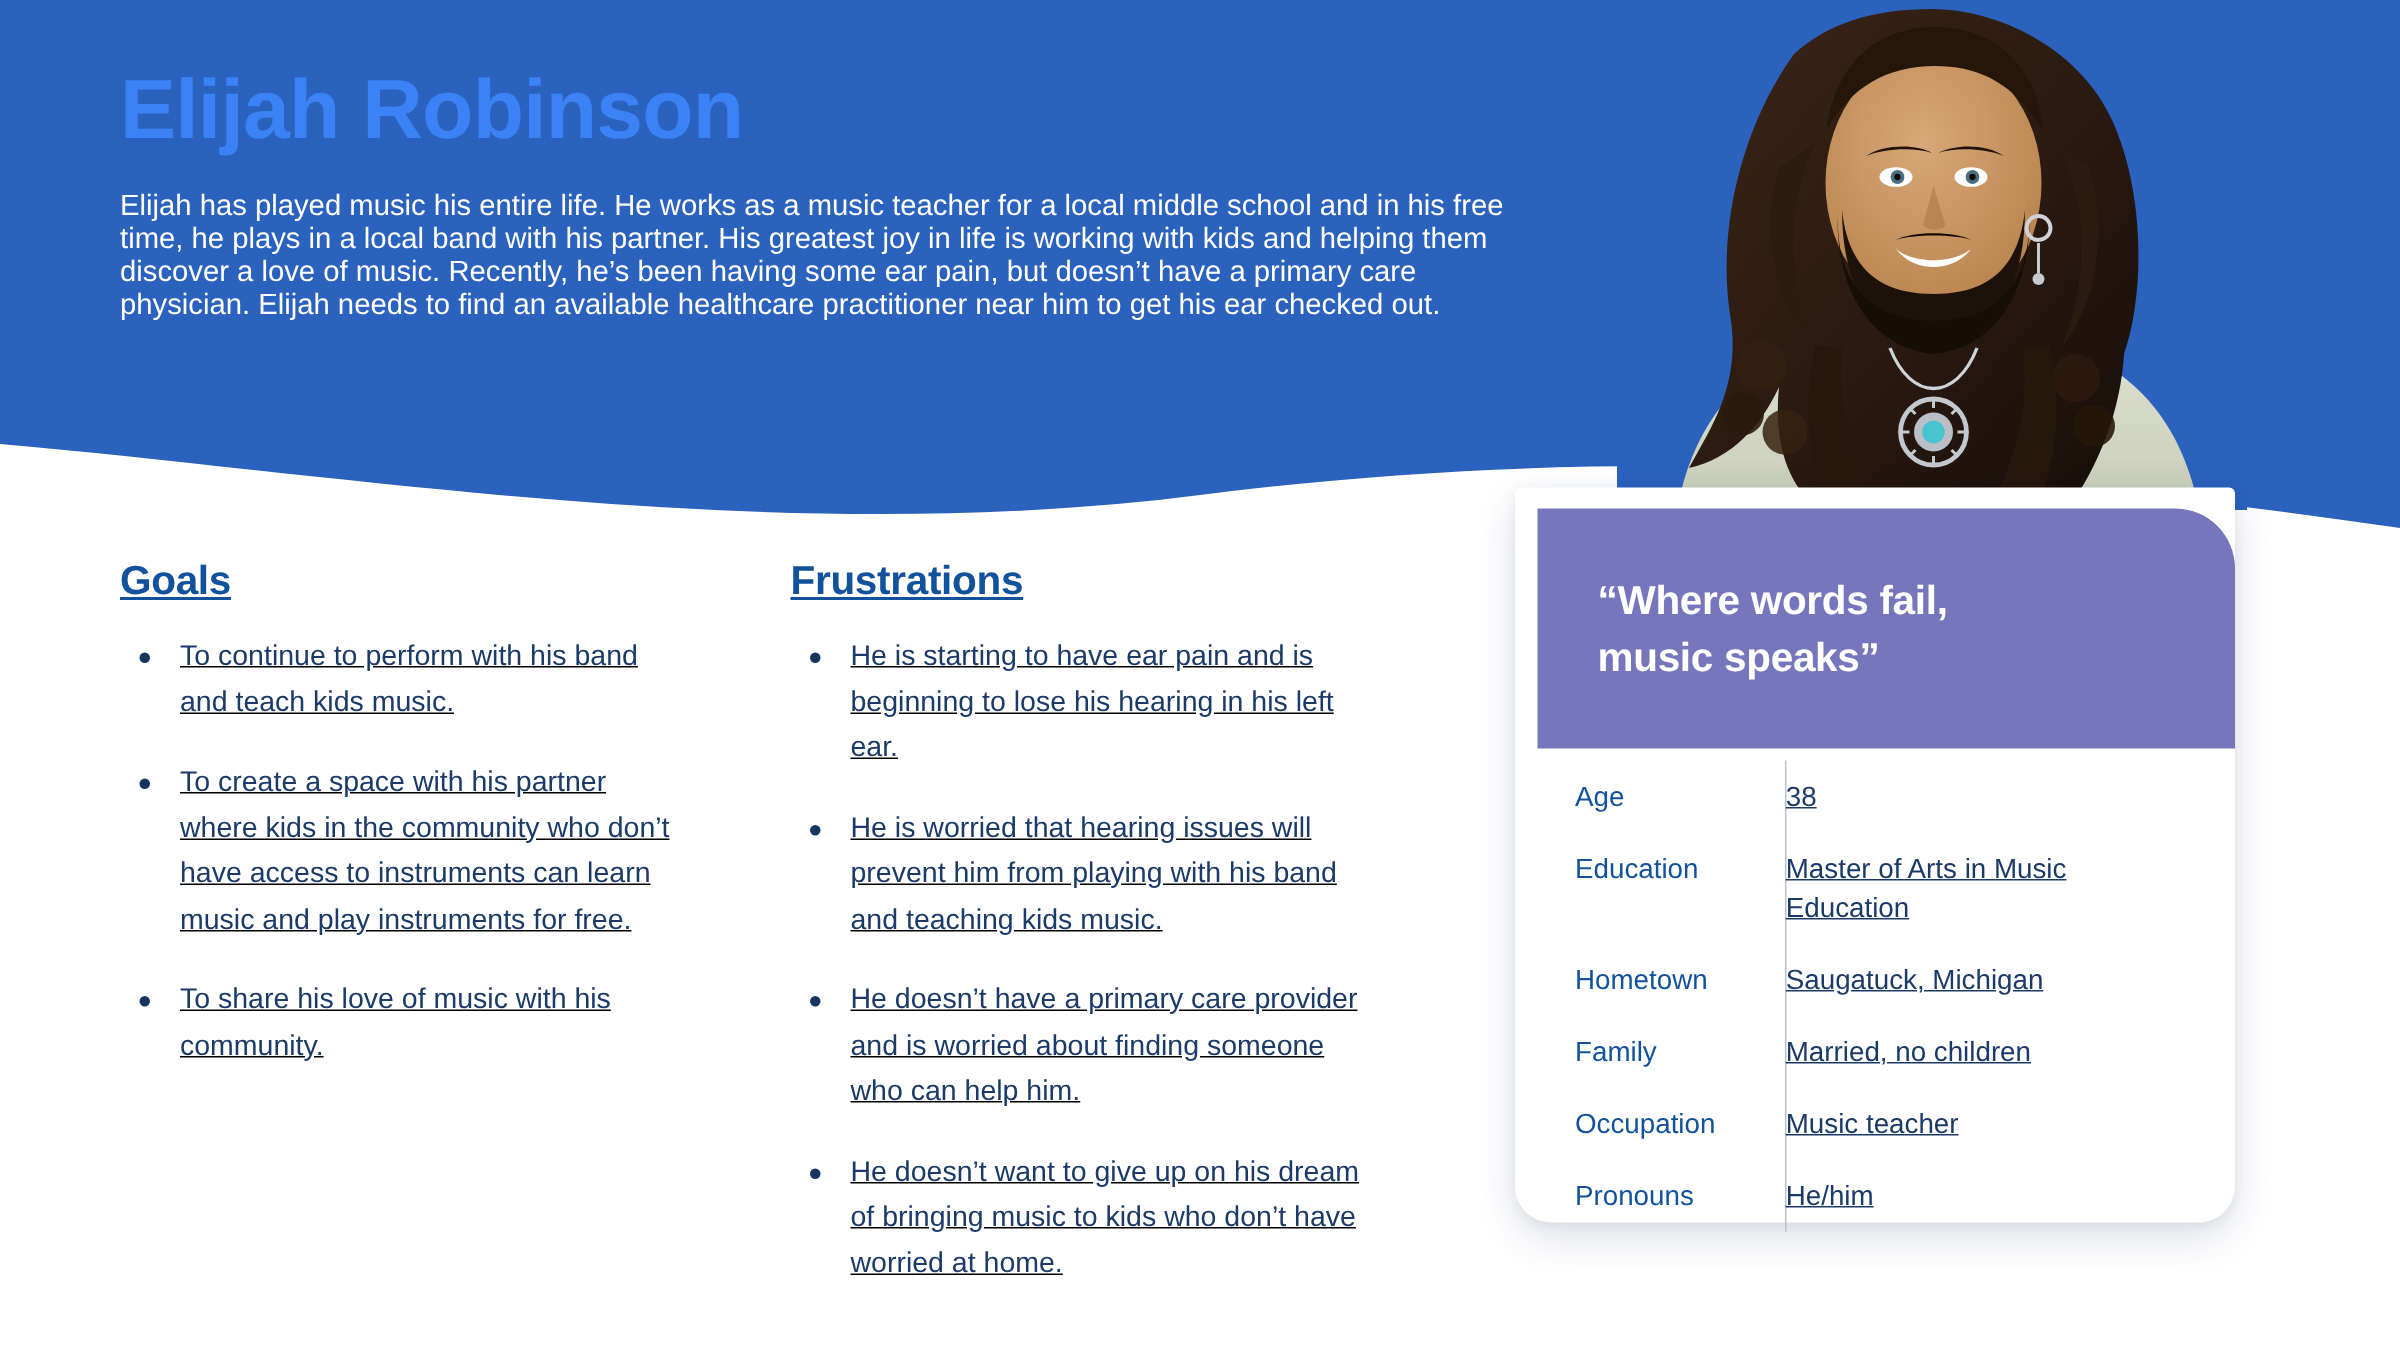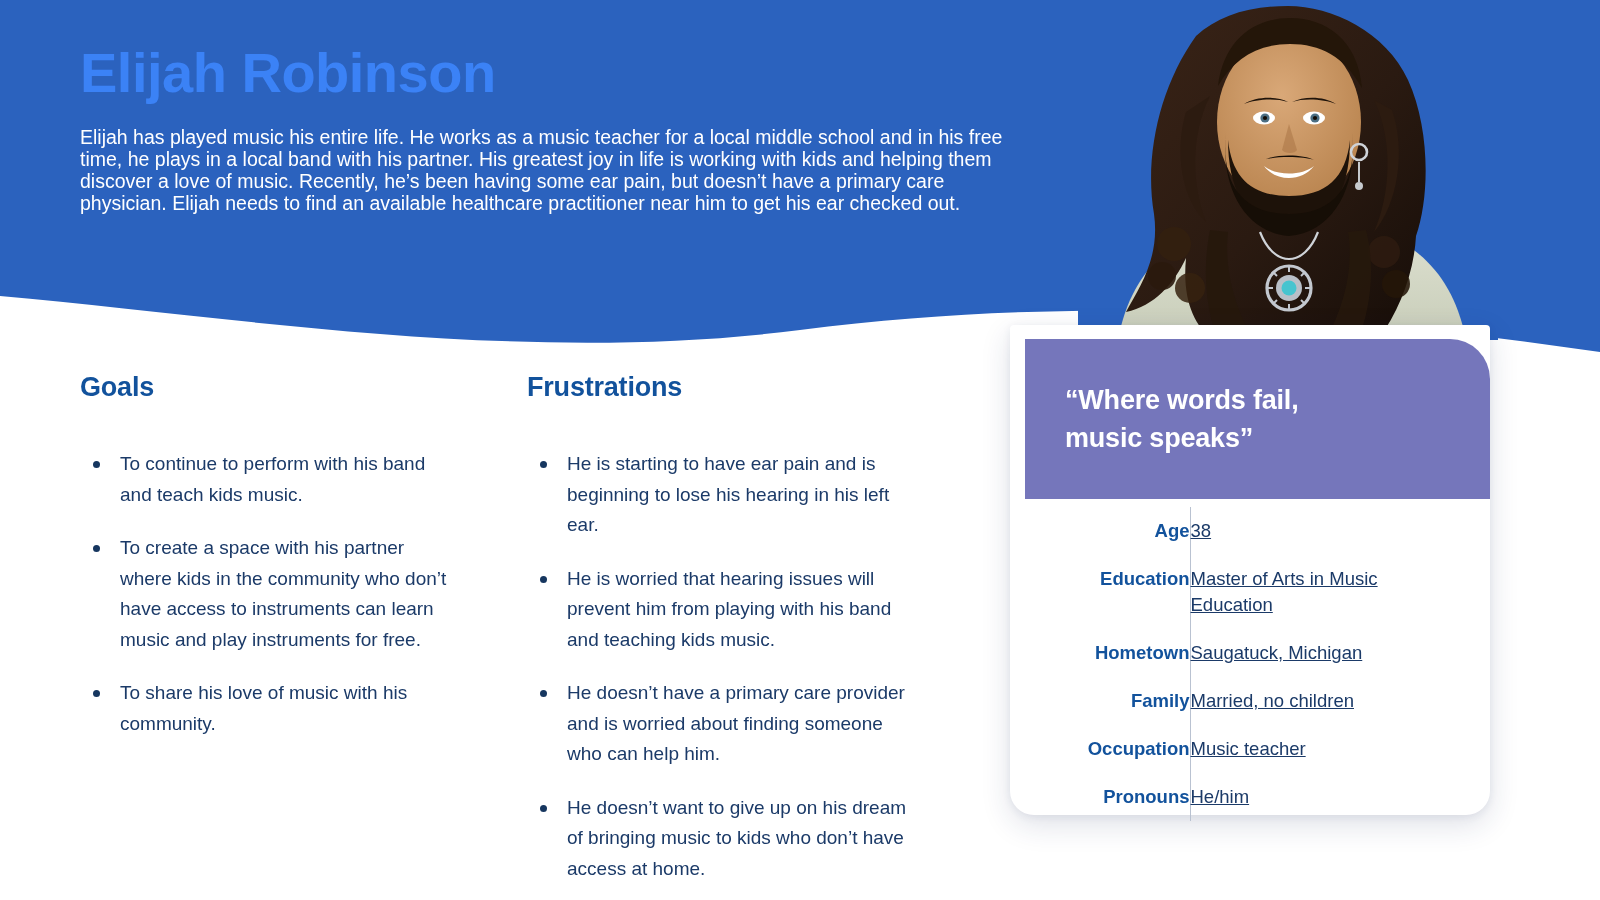"Goals" .section-title { margin-bottom: 46px -> 20px; text-decoration: none -> underline }
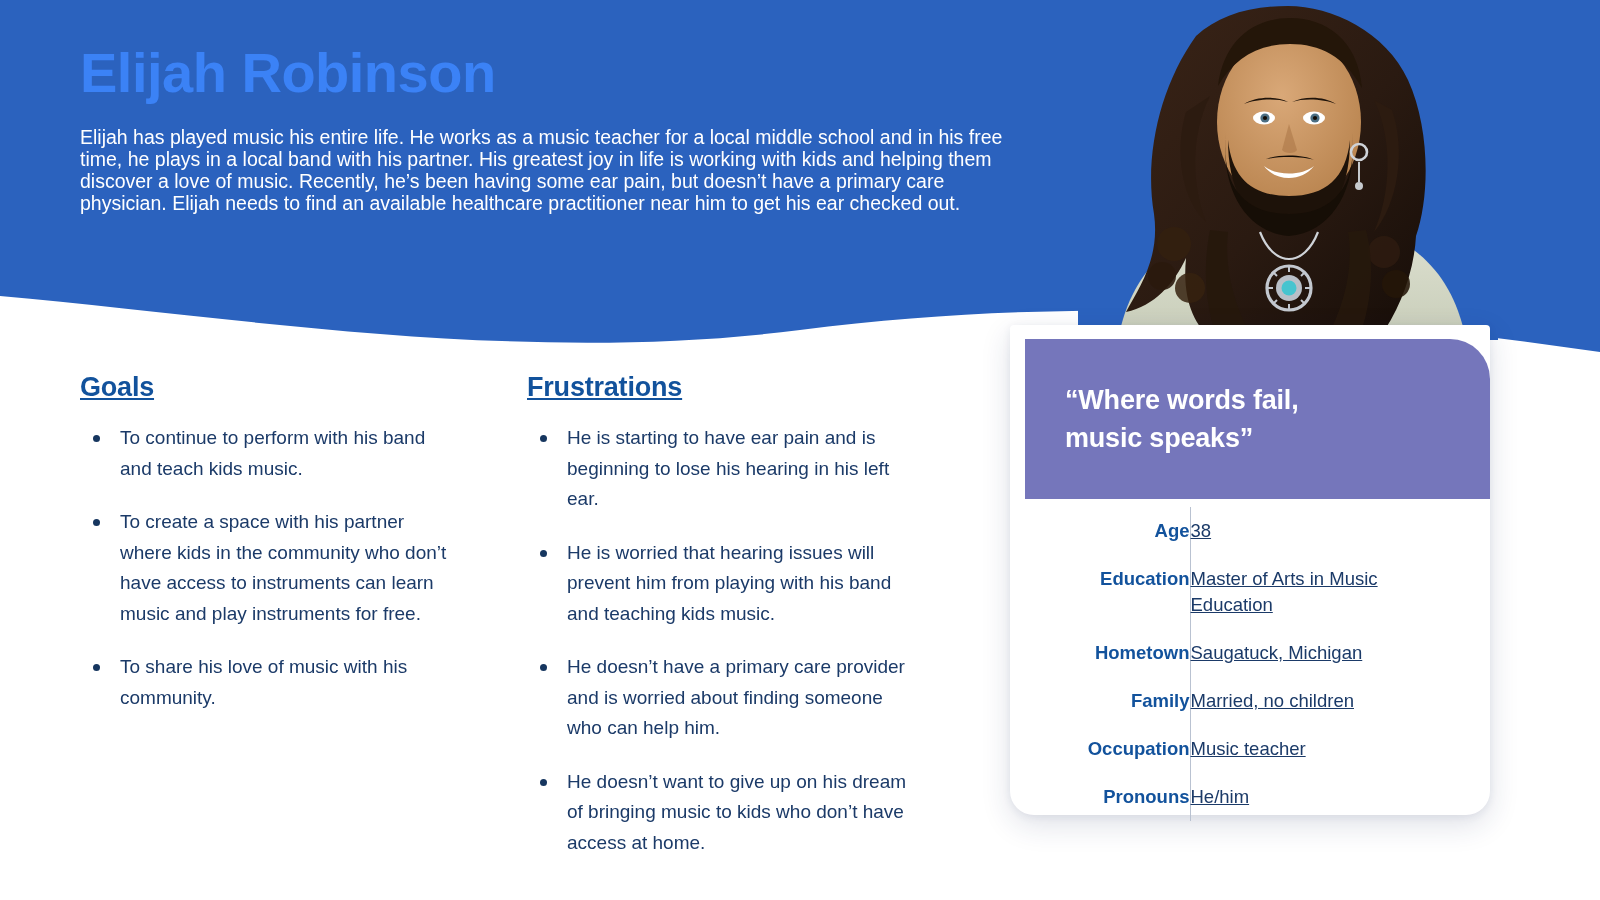"To continue to perform with" ul.bullet-list { text-decoration: none -> underline }
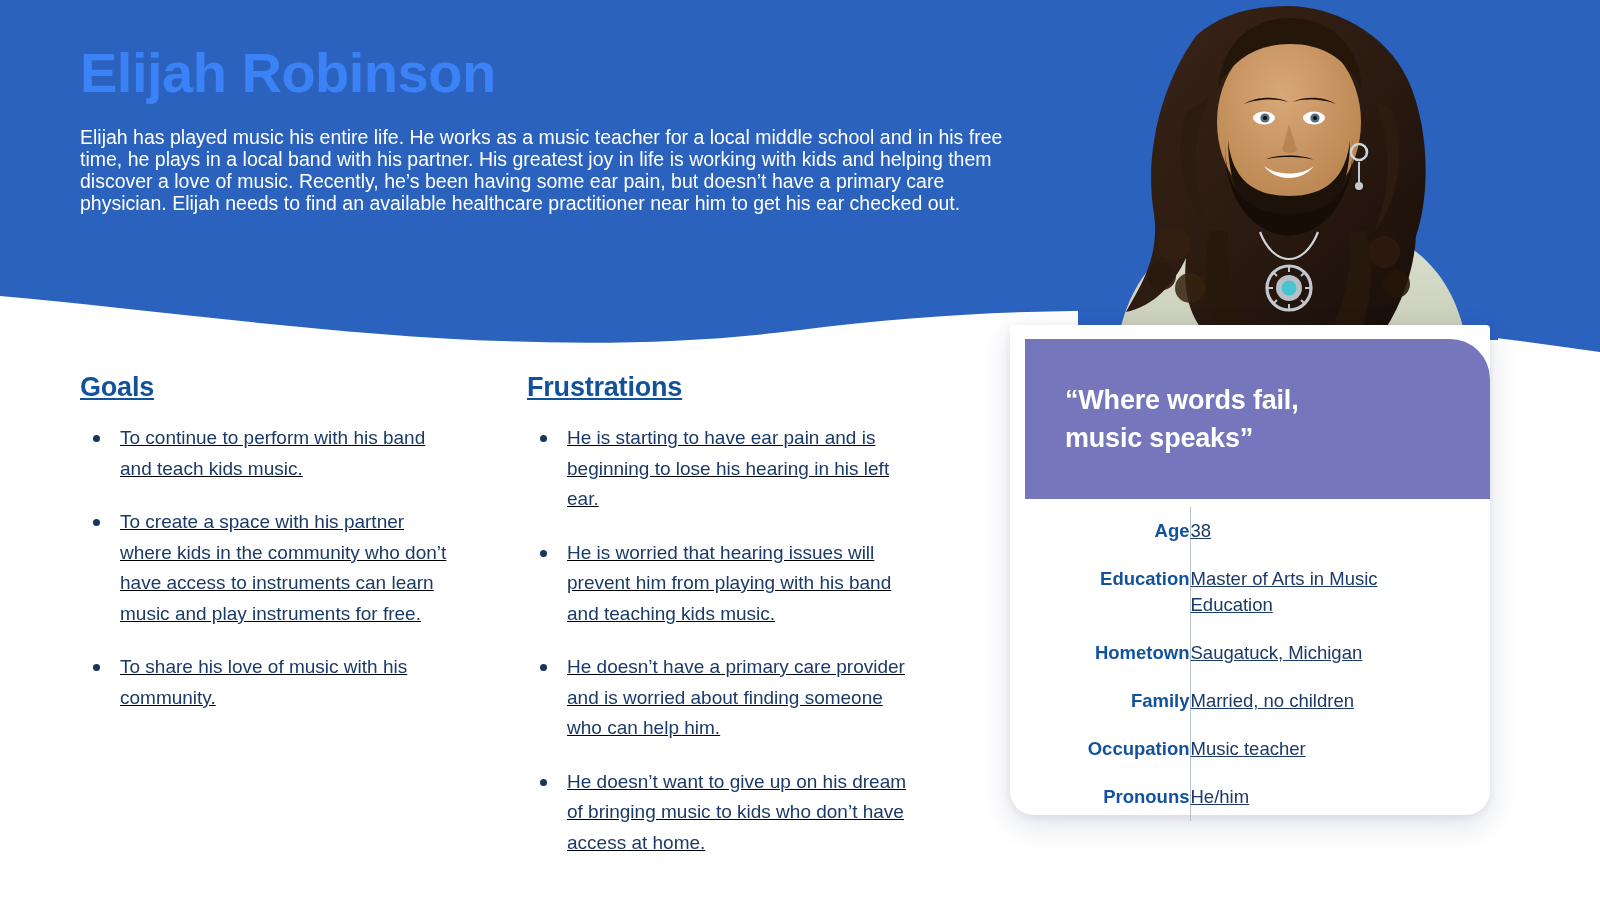"Age" .attr-label { font-weight: bold -> normal; text-align: right -> none }
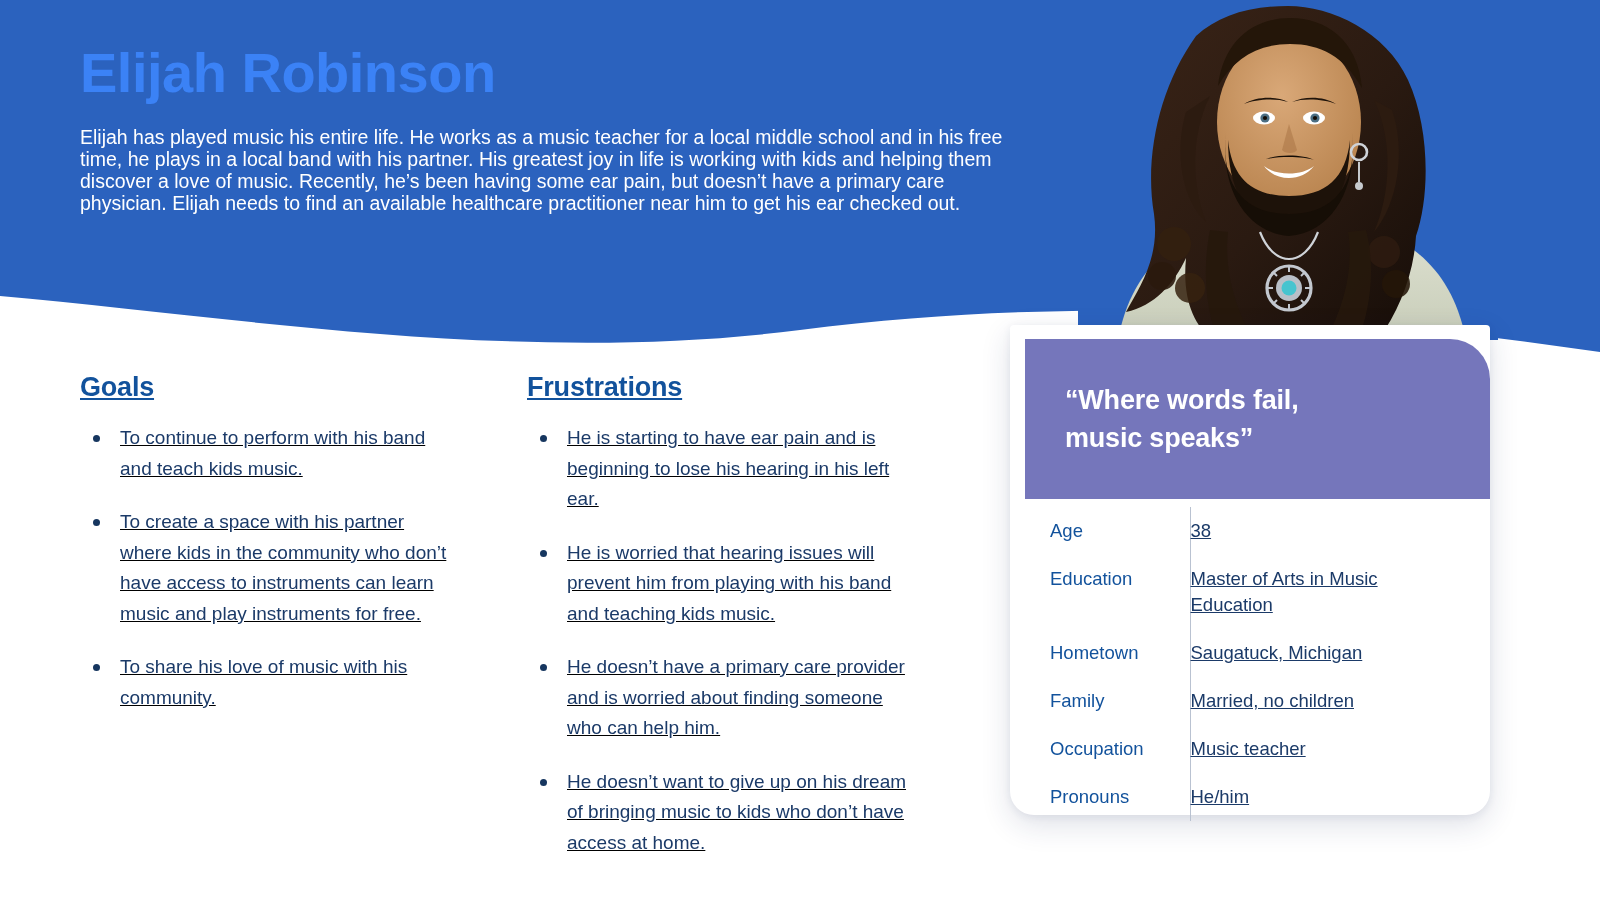"He doesn’t want to give" li { text: access -> worried }
